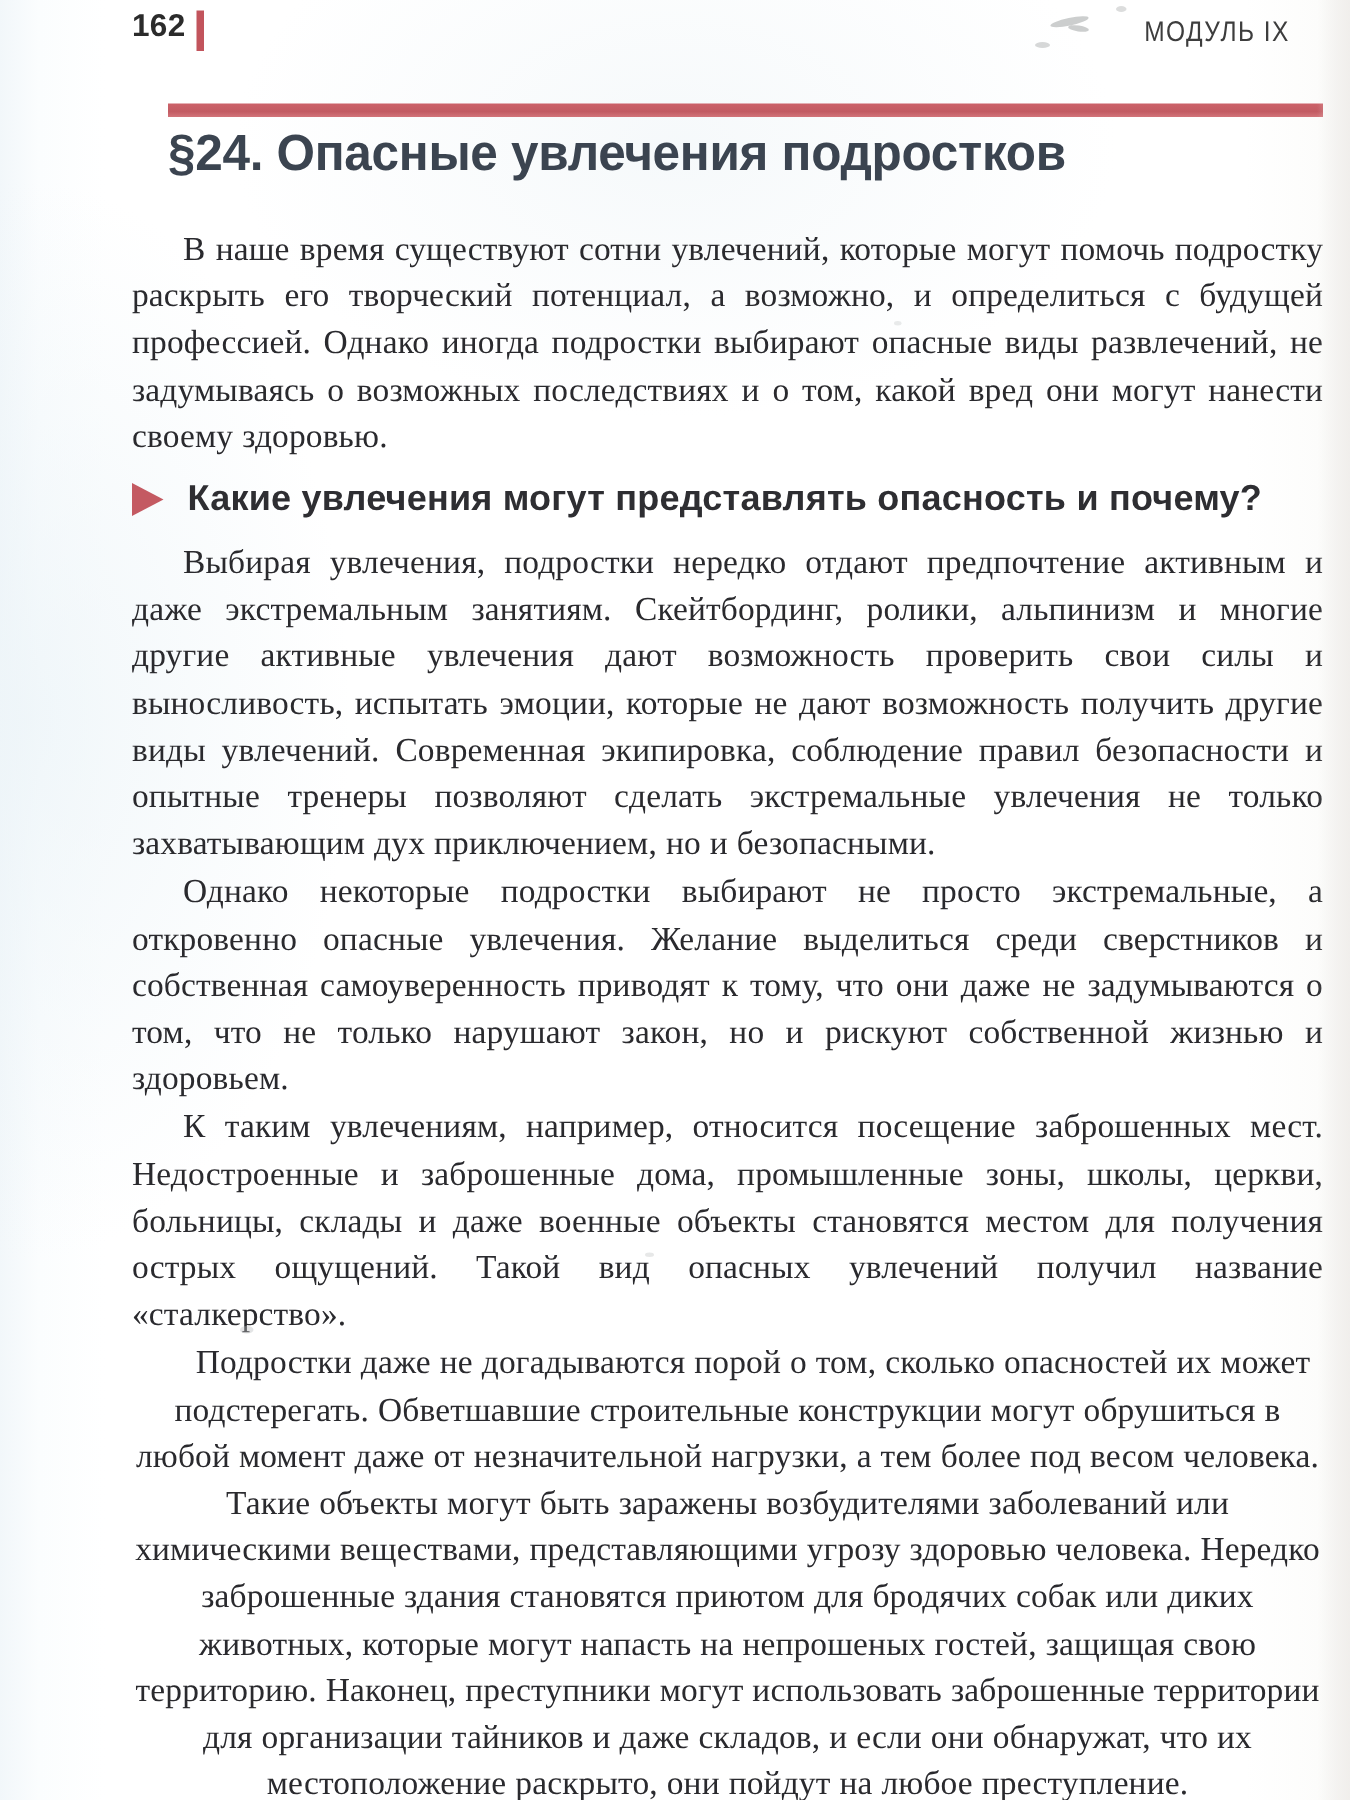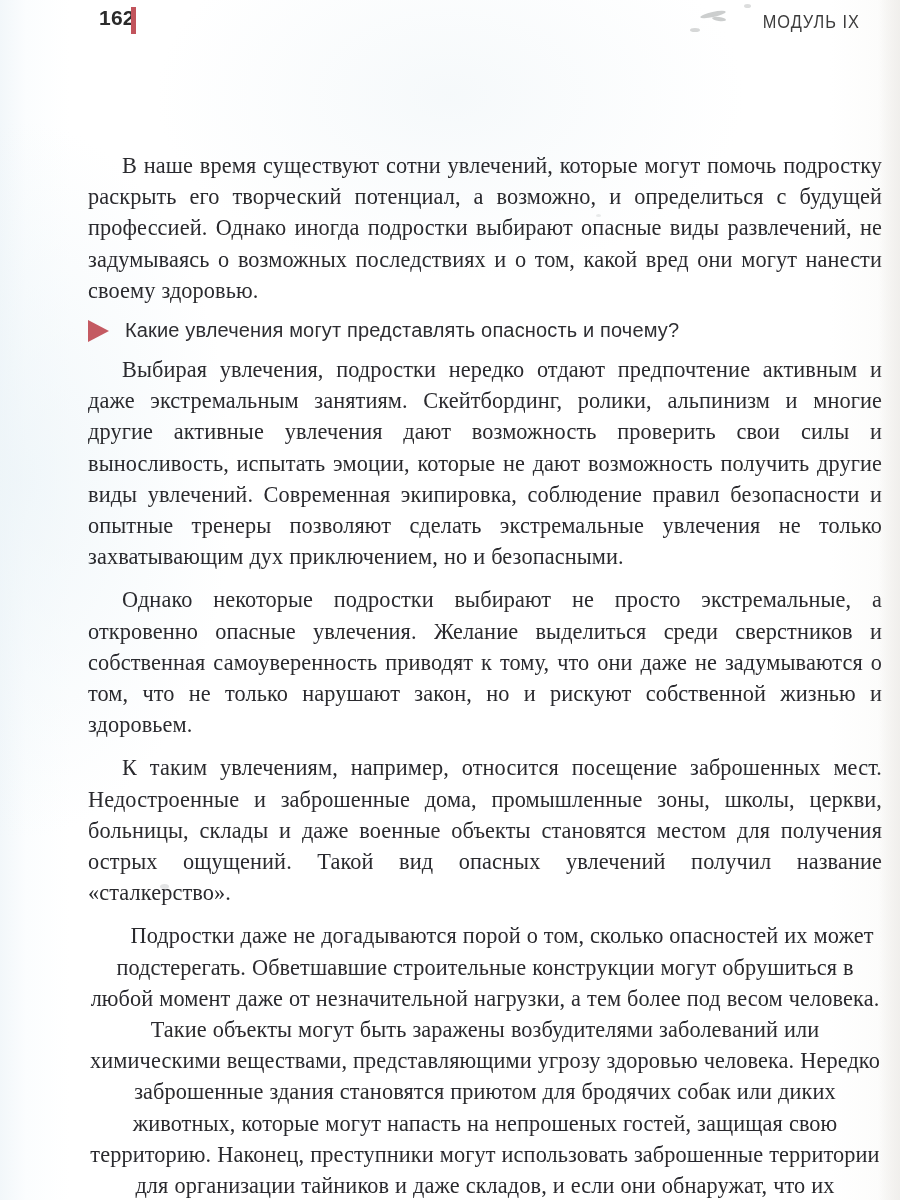"162" .folio { margin-left: 11px -> none }
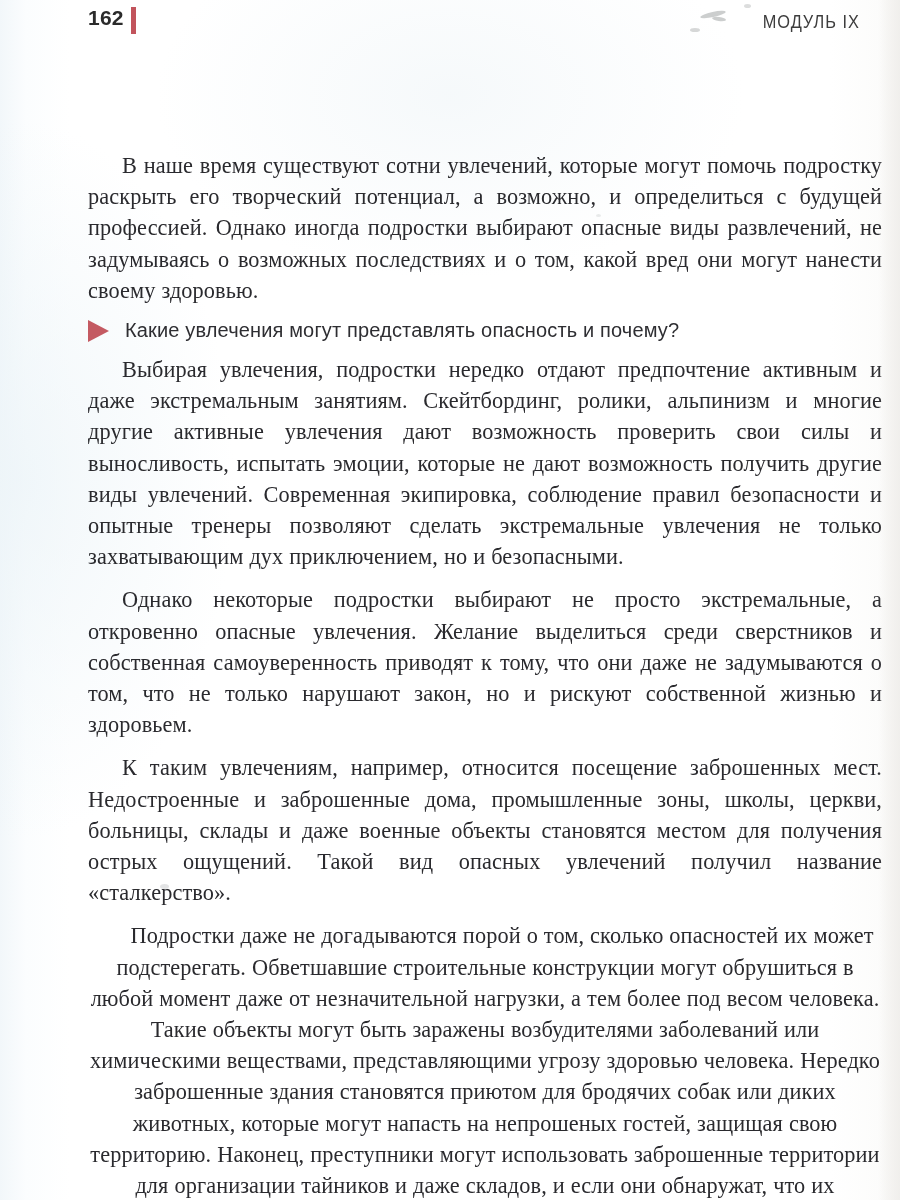"§24. Опасные увлечения подростков" div.title-block { html: none -> <div> <div></div> <div>§24. Опасные увлечения подростков</div> </div> }
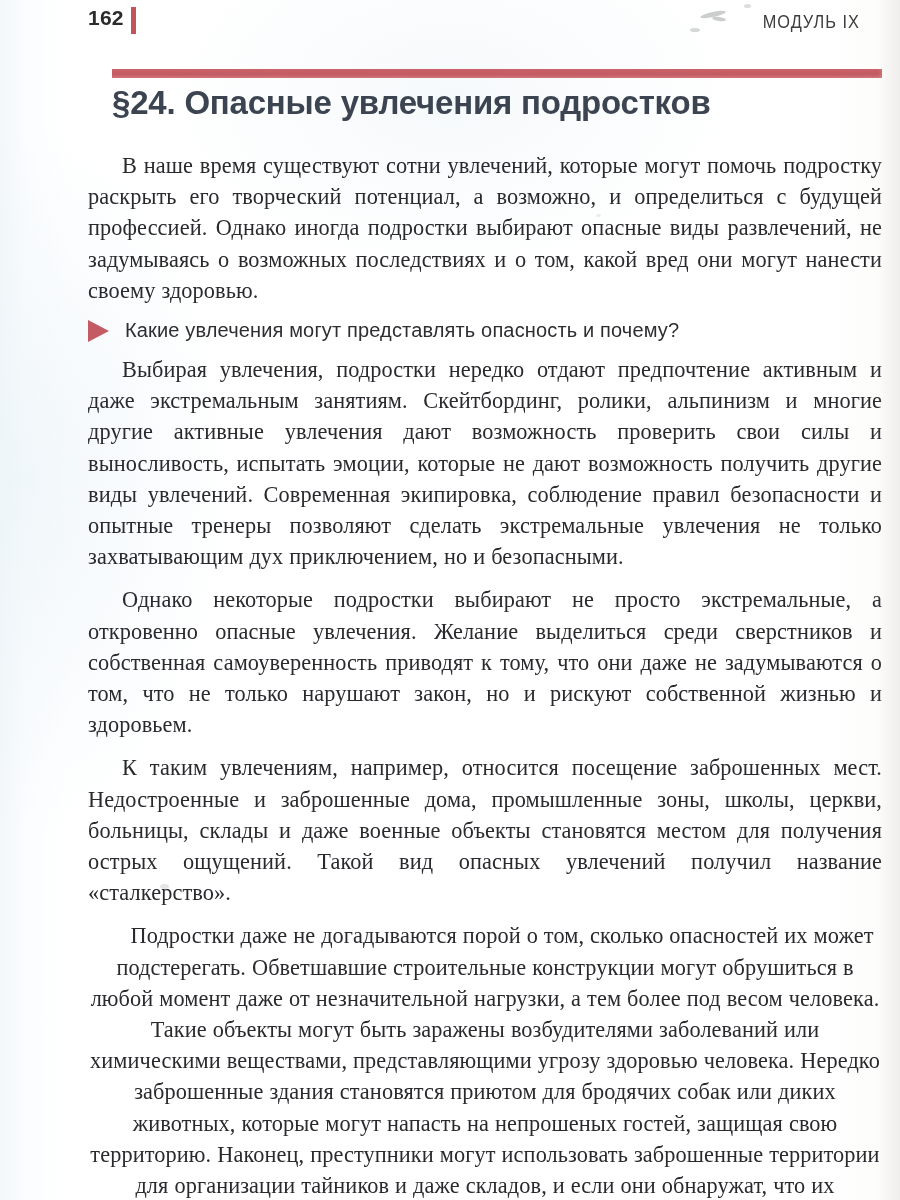"Какие увлечения могут представлять" .callout-text { font-size: 20px -> 24px; font-weight: normal -> bold }
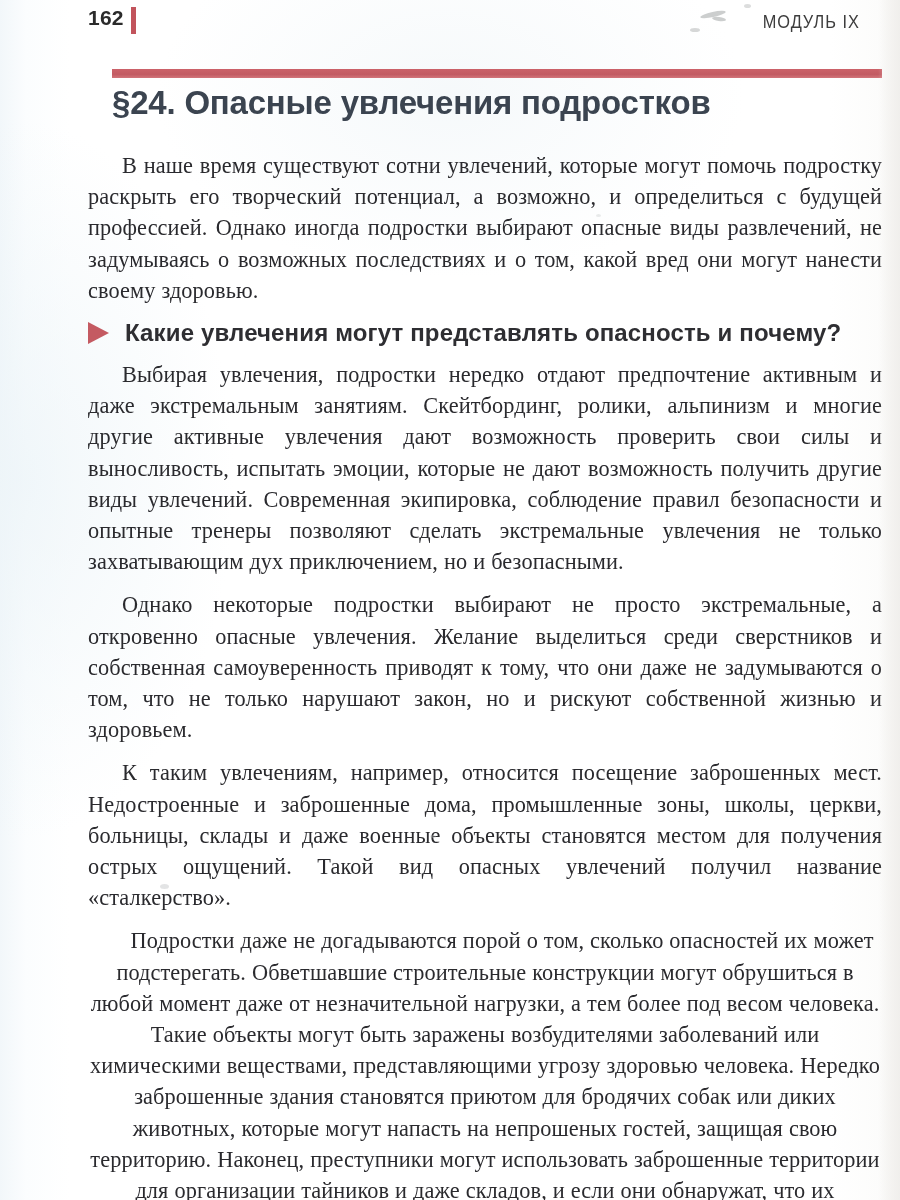"Однако некоторые подростки выбирают не" p.para + p.para { margin-top: 12px -> 1px }
